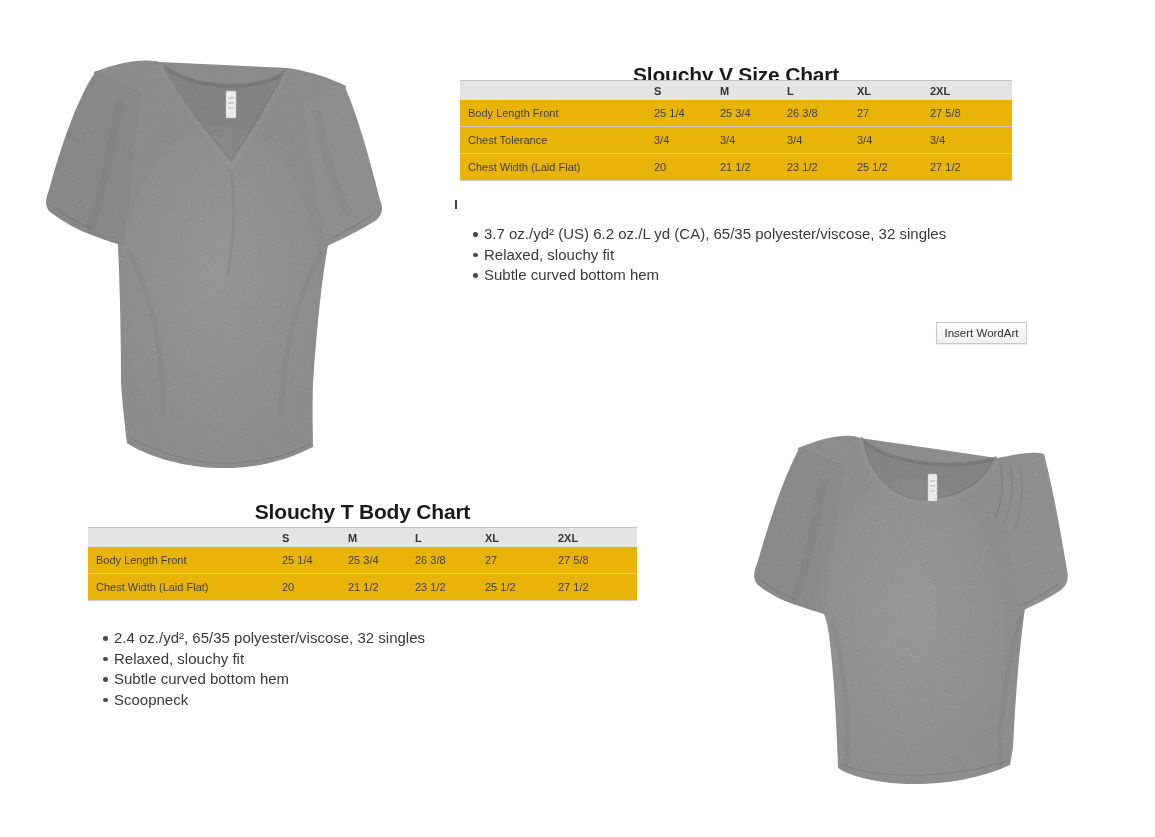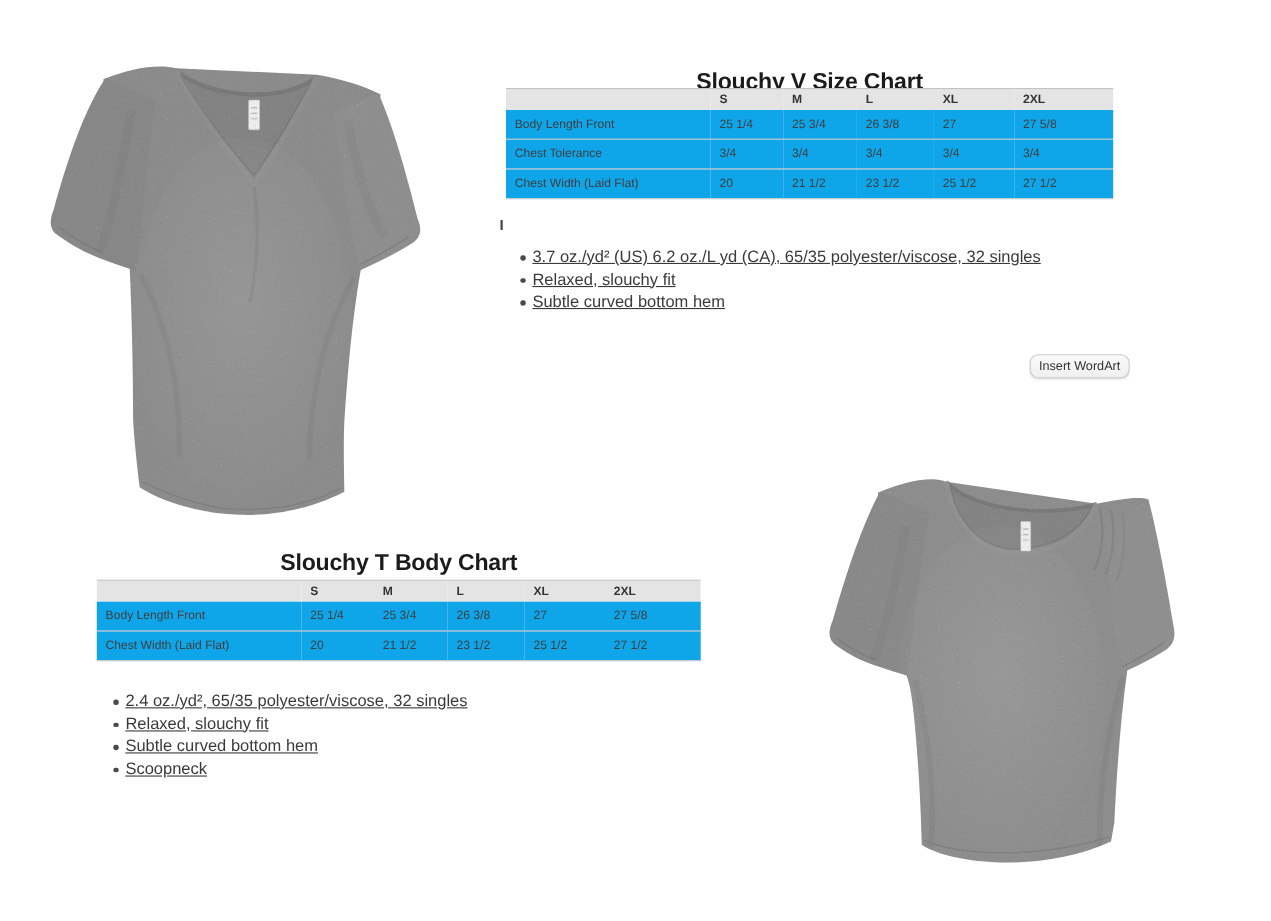"Body Length Front" table.size-table td { background: #0ea5e9 -> #eab308 }
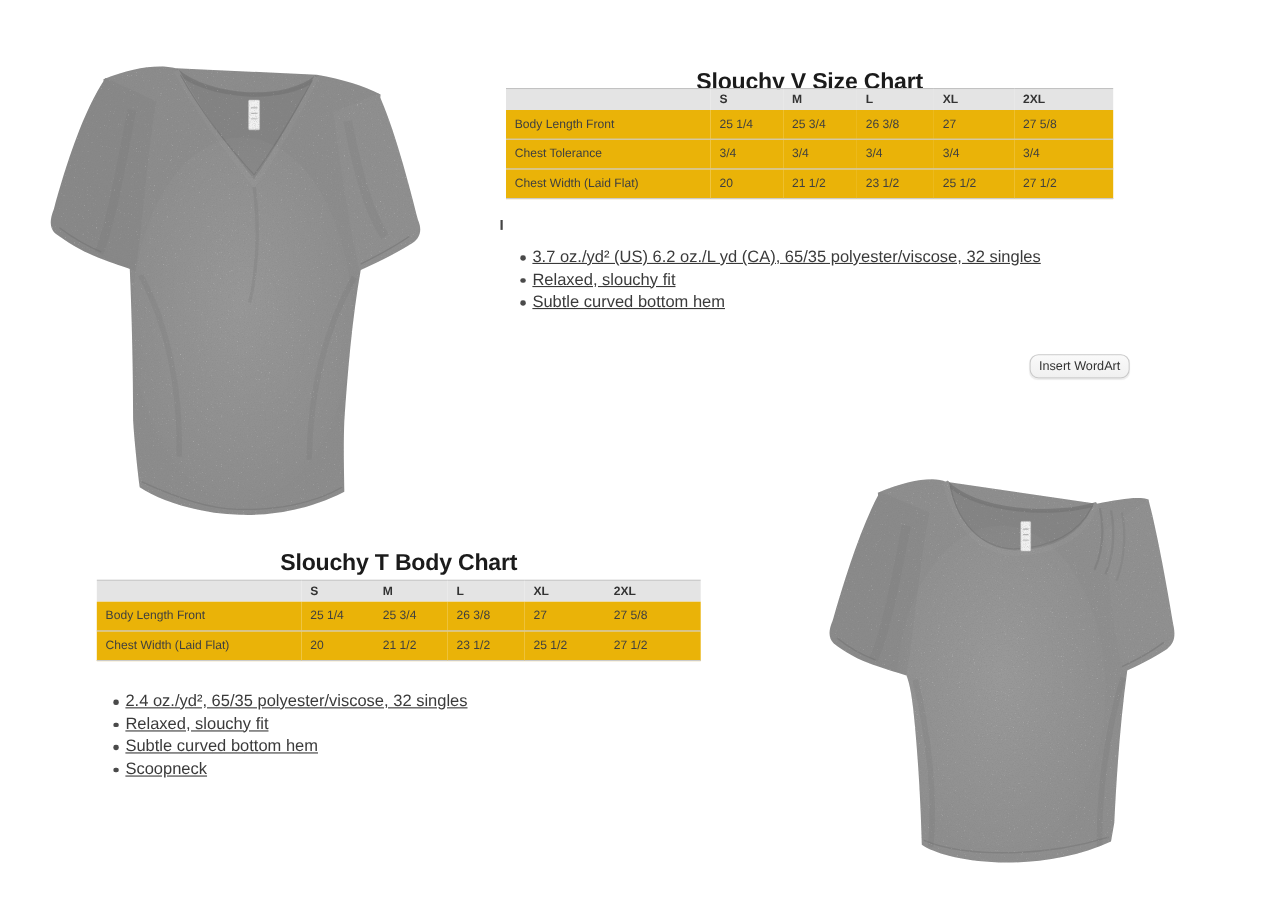"3.7 oz./yd² (US) 6.2 oz./L" ul.bullets { text-decoration: underline -> none }
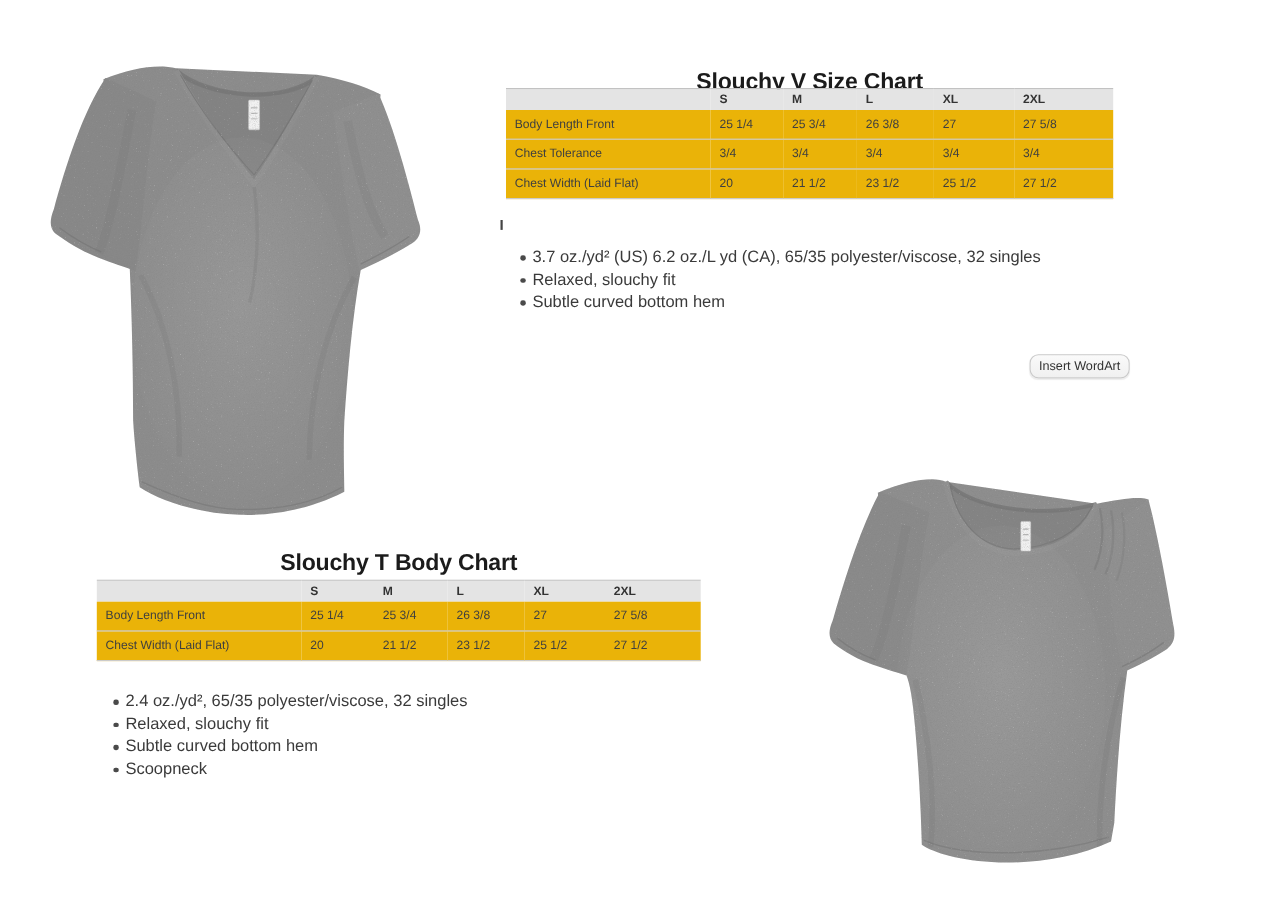"Insert WordArt" .wordart-btn { border-radius: 8px -> 0 }
